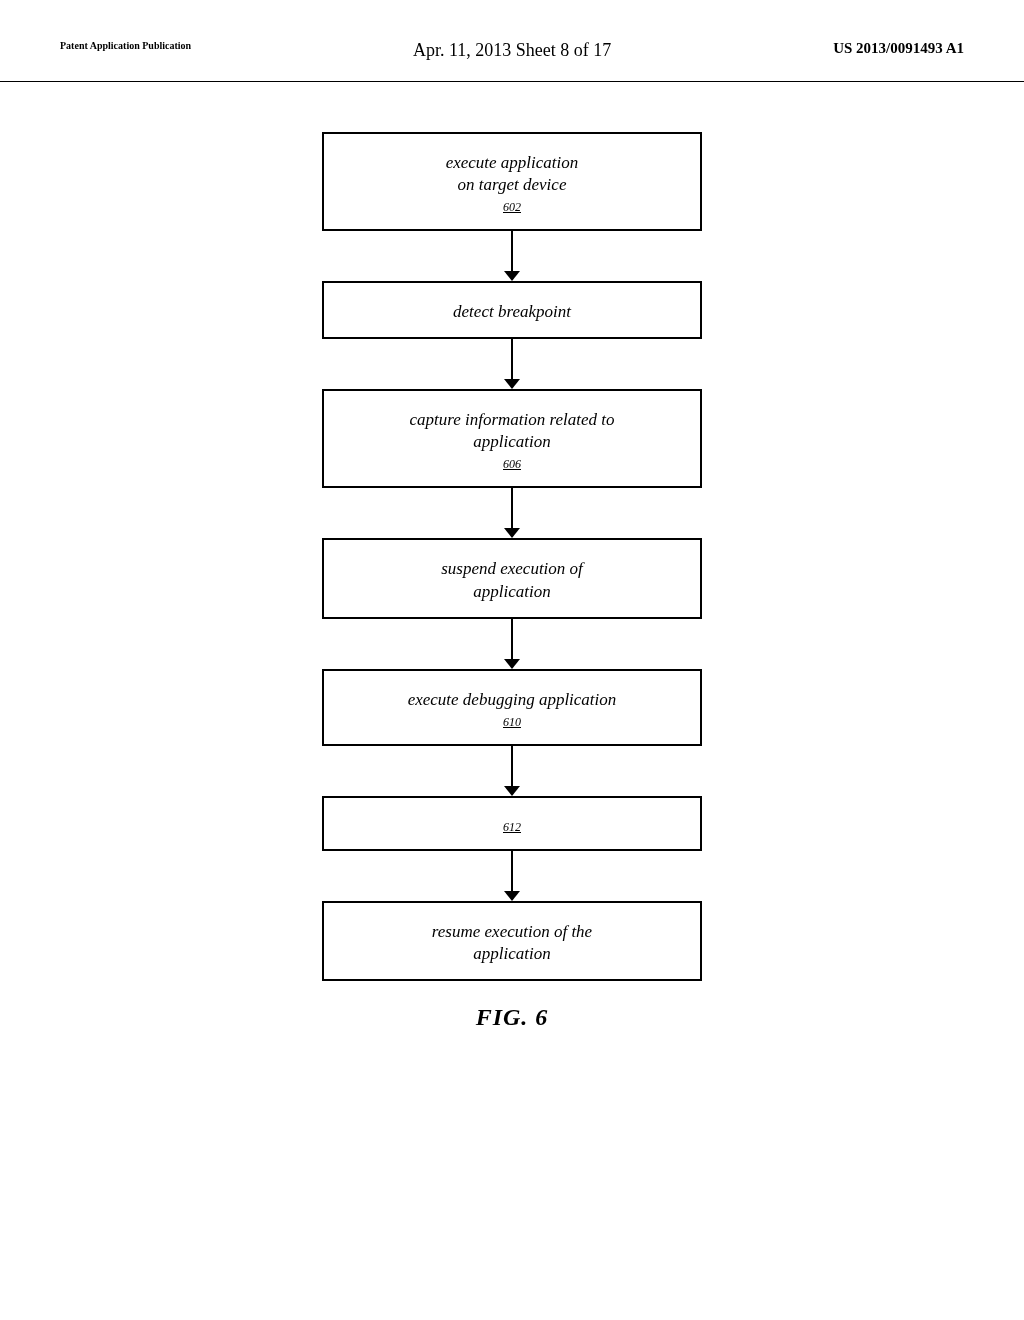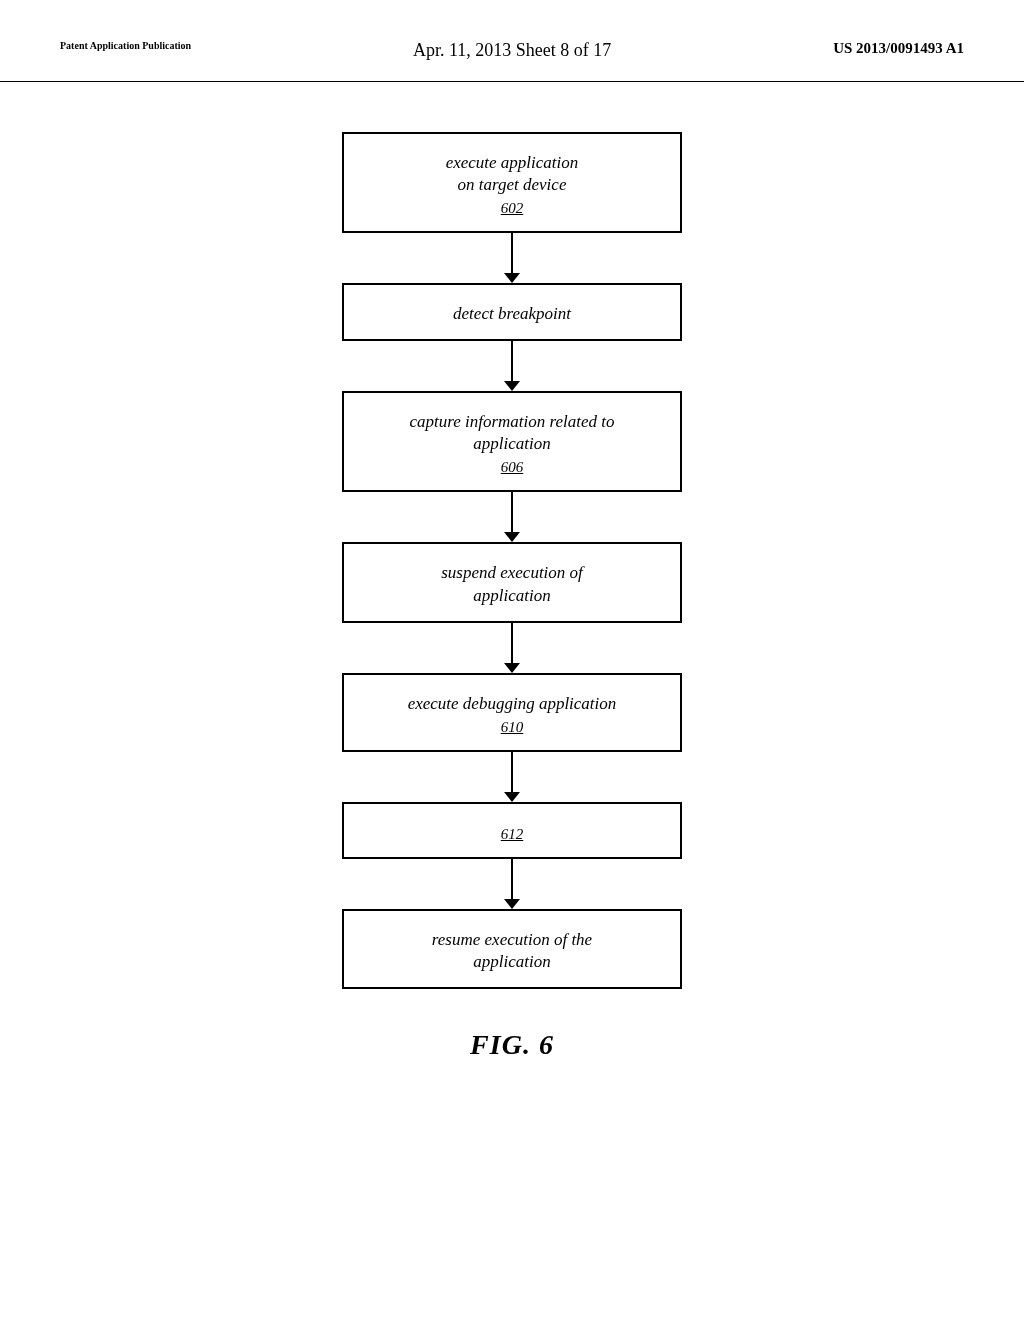"execute application" .flow-box { width: 340px -> 380px }
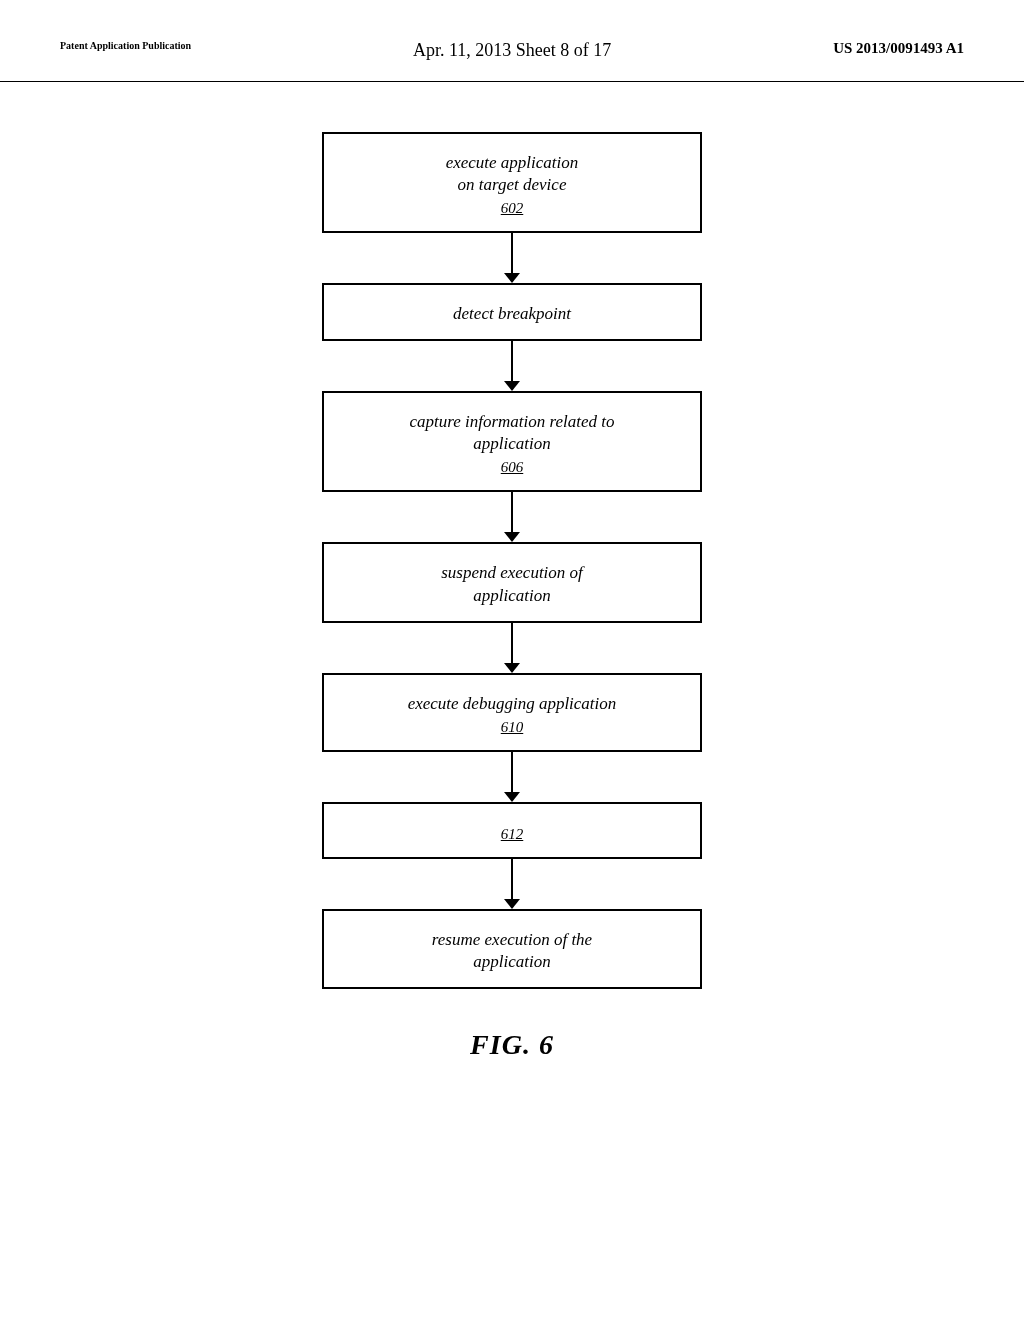"602" .flow-box-number { font-size: 15px -> 12px }
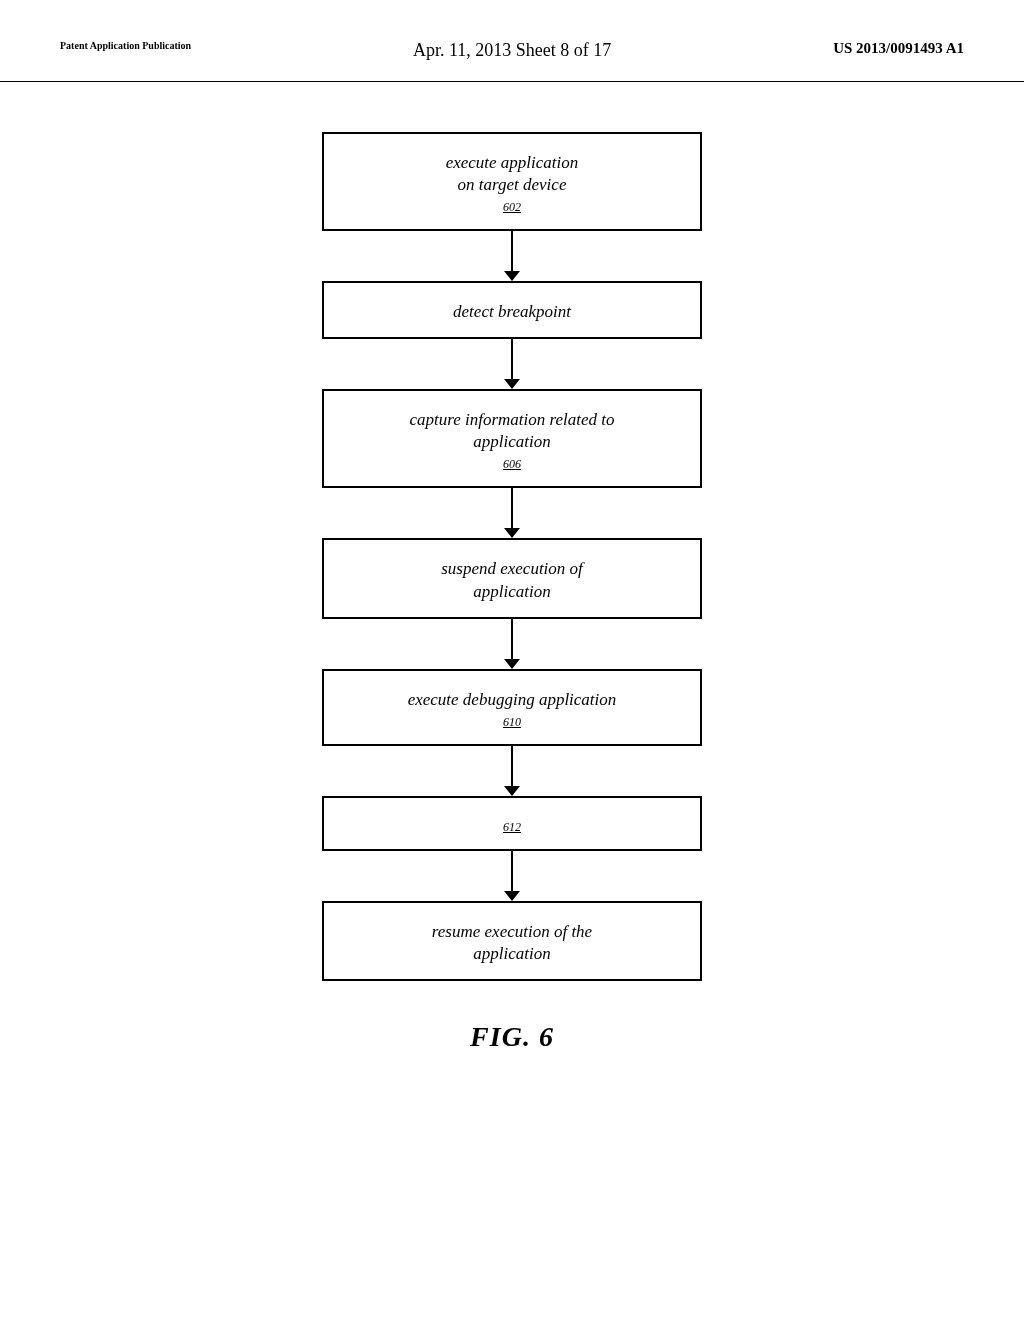"FIG. 6" .figure-label { font-size: 28px -> 24px; margin-top: 40px -> 23px }
